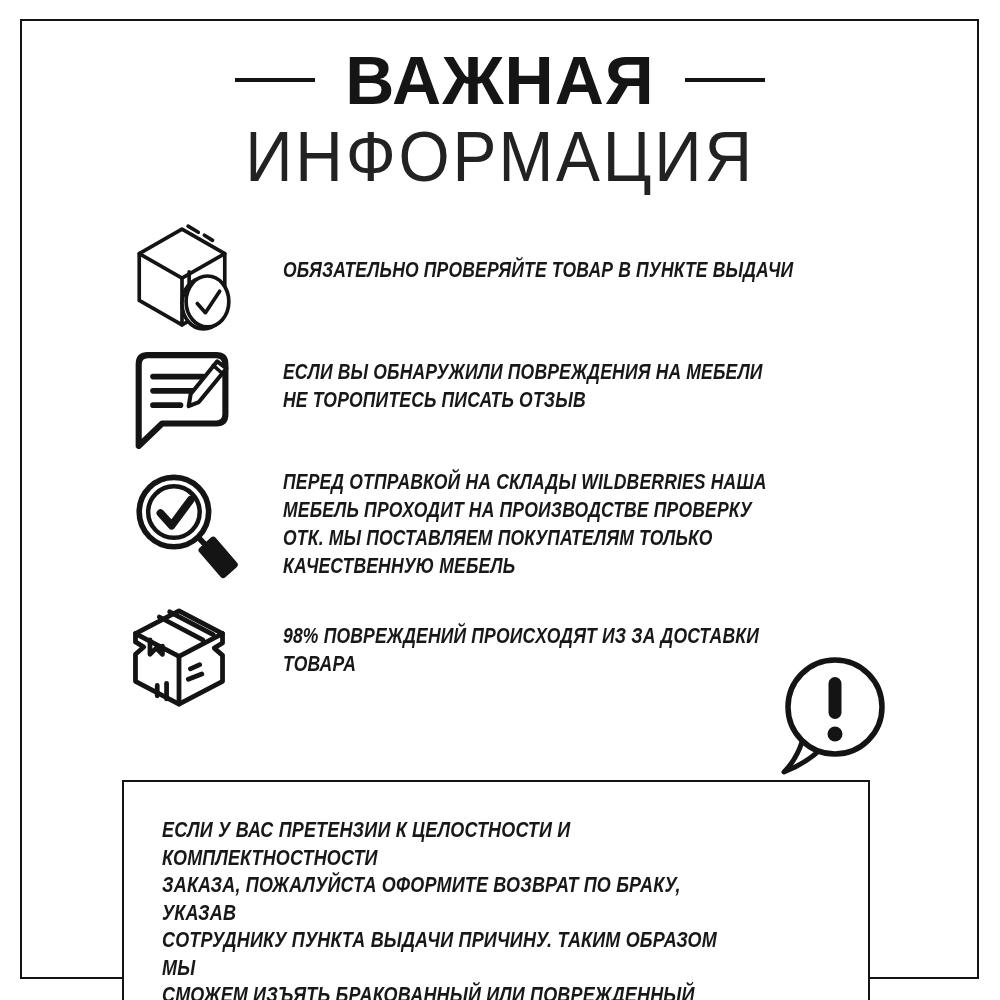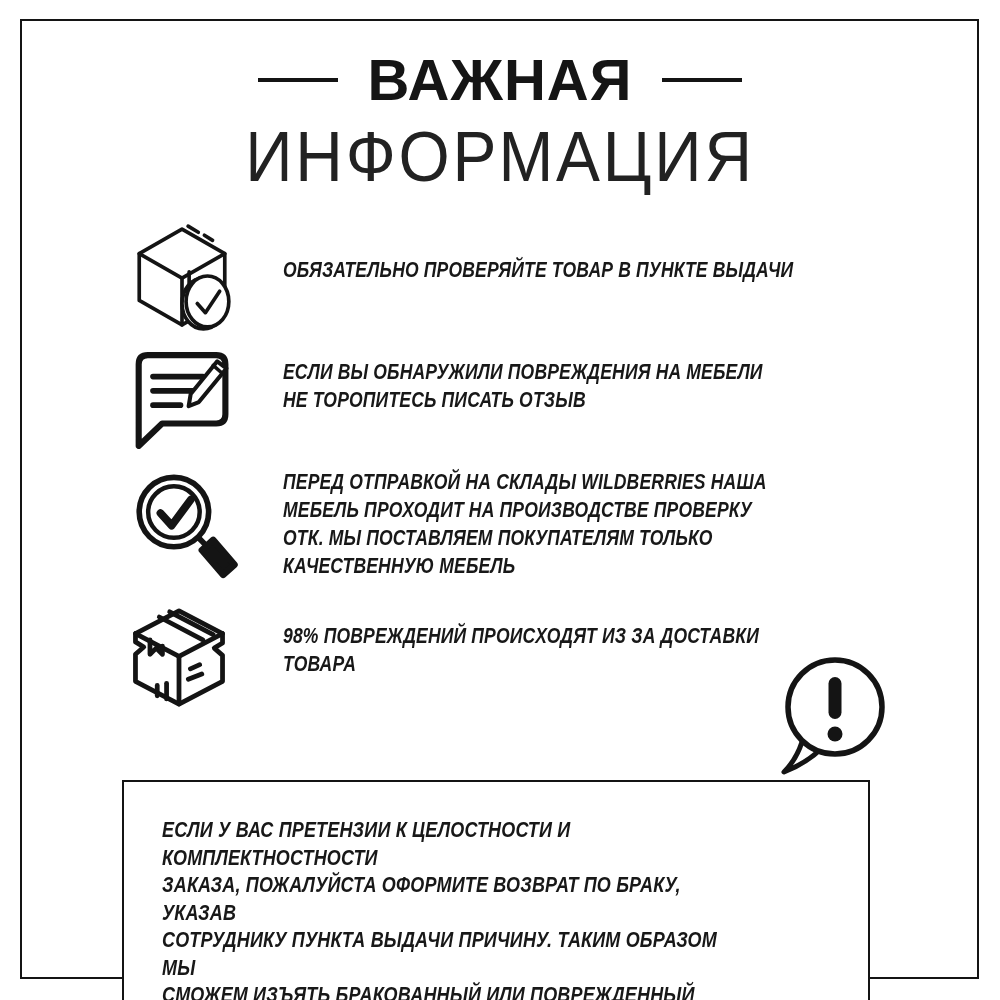"ВАЖНАЯ" .title-bold { font-size: 58px -> 68px }
